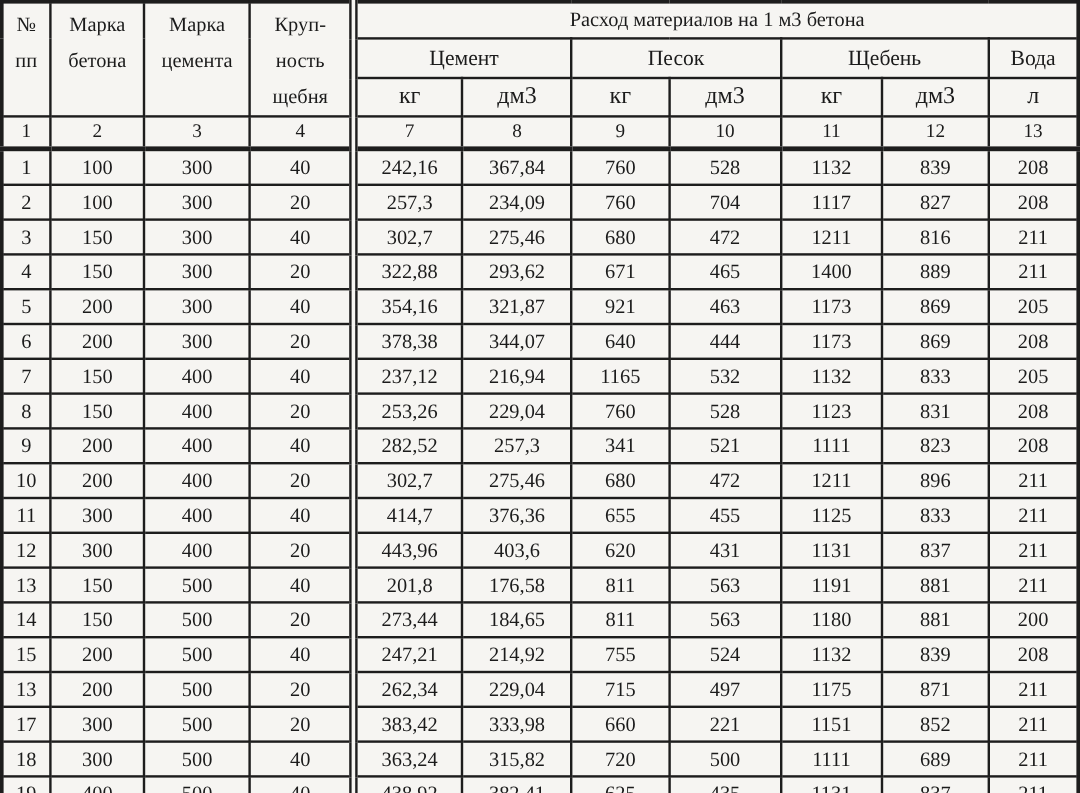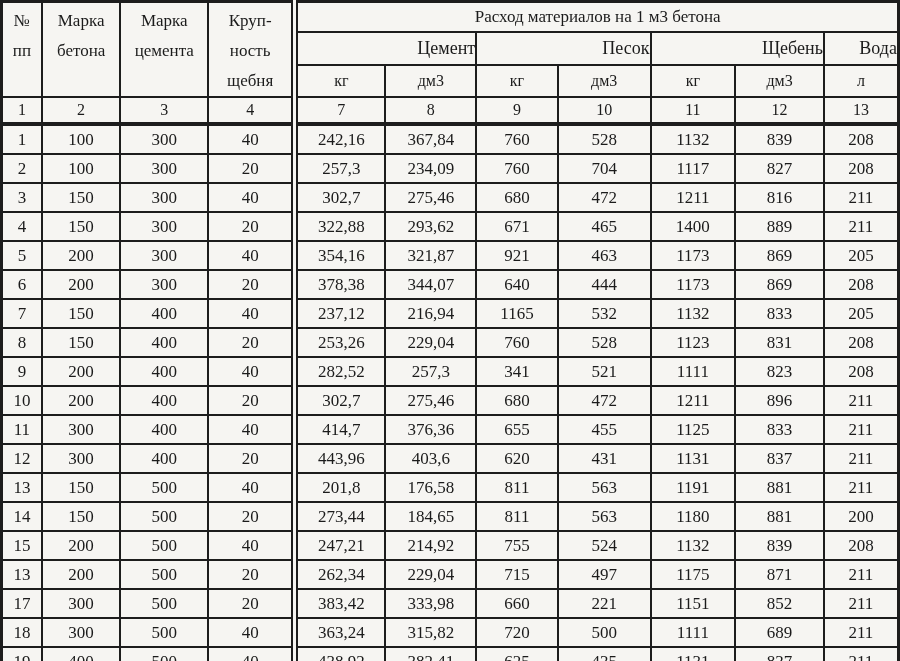"Цемент" tr.group-row th { text-align: right -> none }
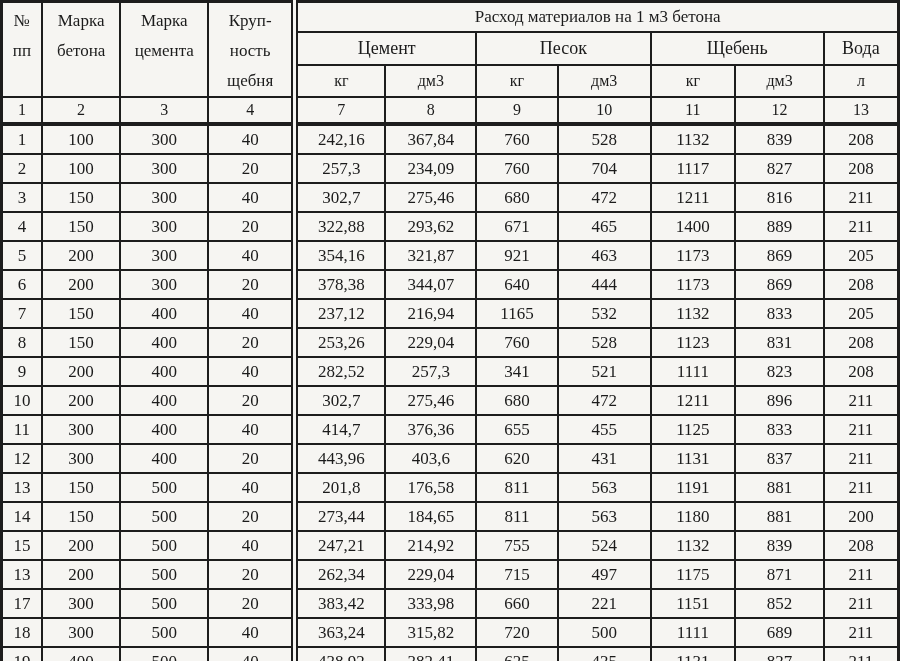"кг" tr.units-row th { font-size: 16px -> 20px }
